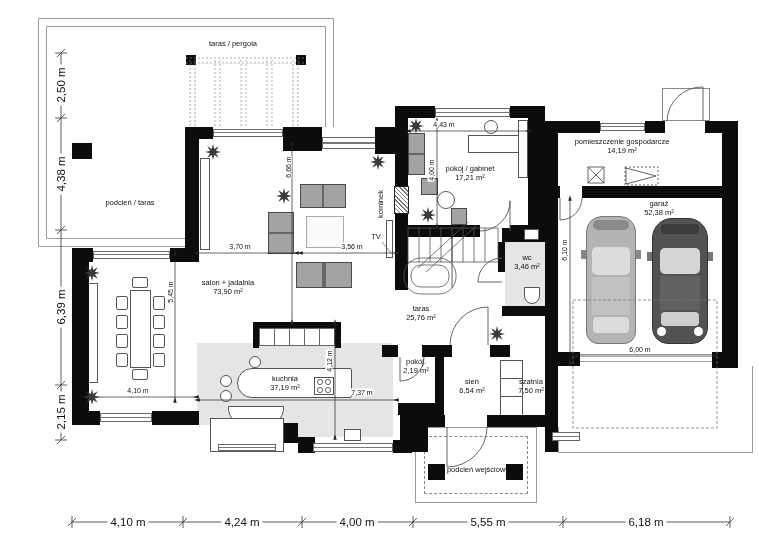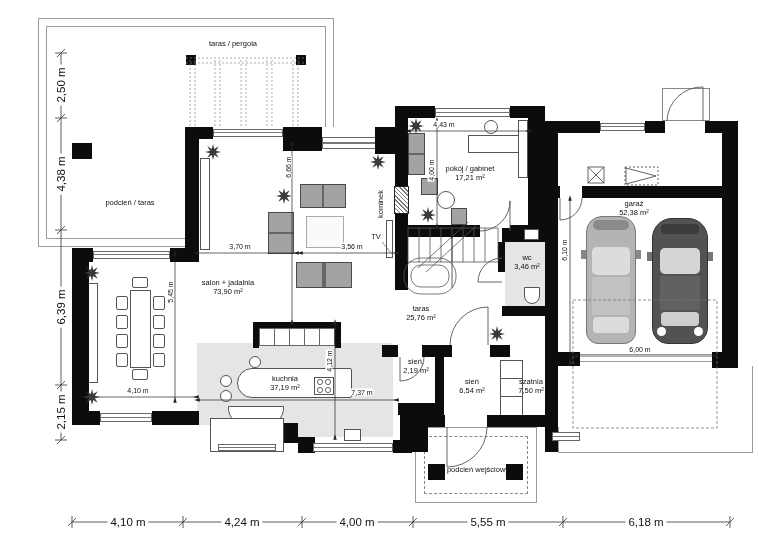"pomieszczenie gospodarcze" div.lbl { html: none -> <div><span>pomieszczenie gospodarcze</span><br><span>14,19 m²</span></div> }
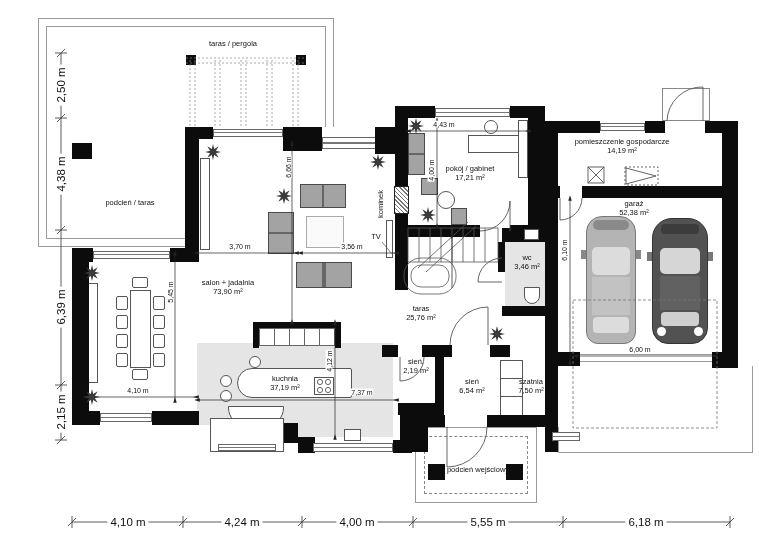"garaż" div.lbl { left: 634px -> 659px }
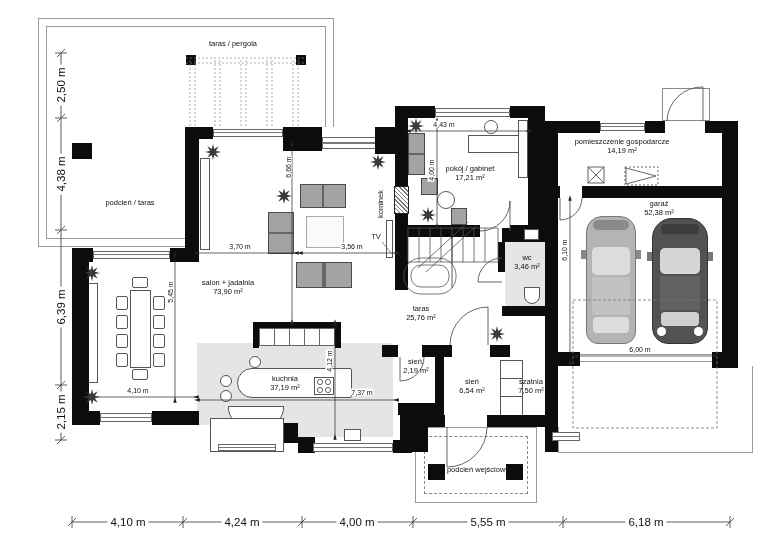"sień." span { text: sień -> pokój }
